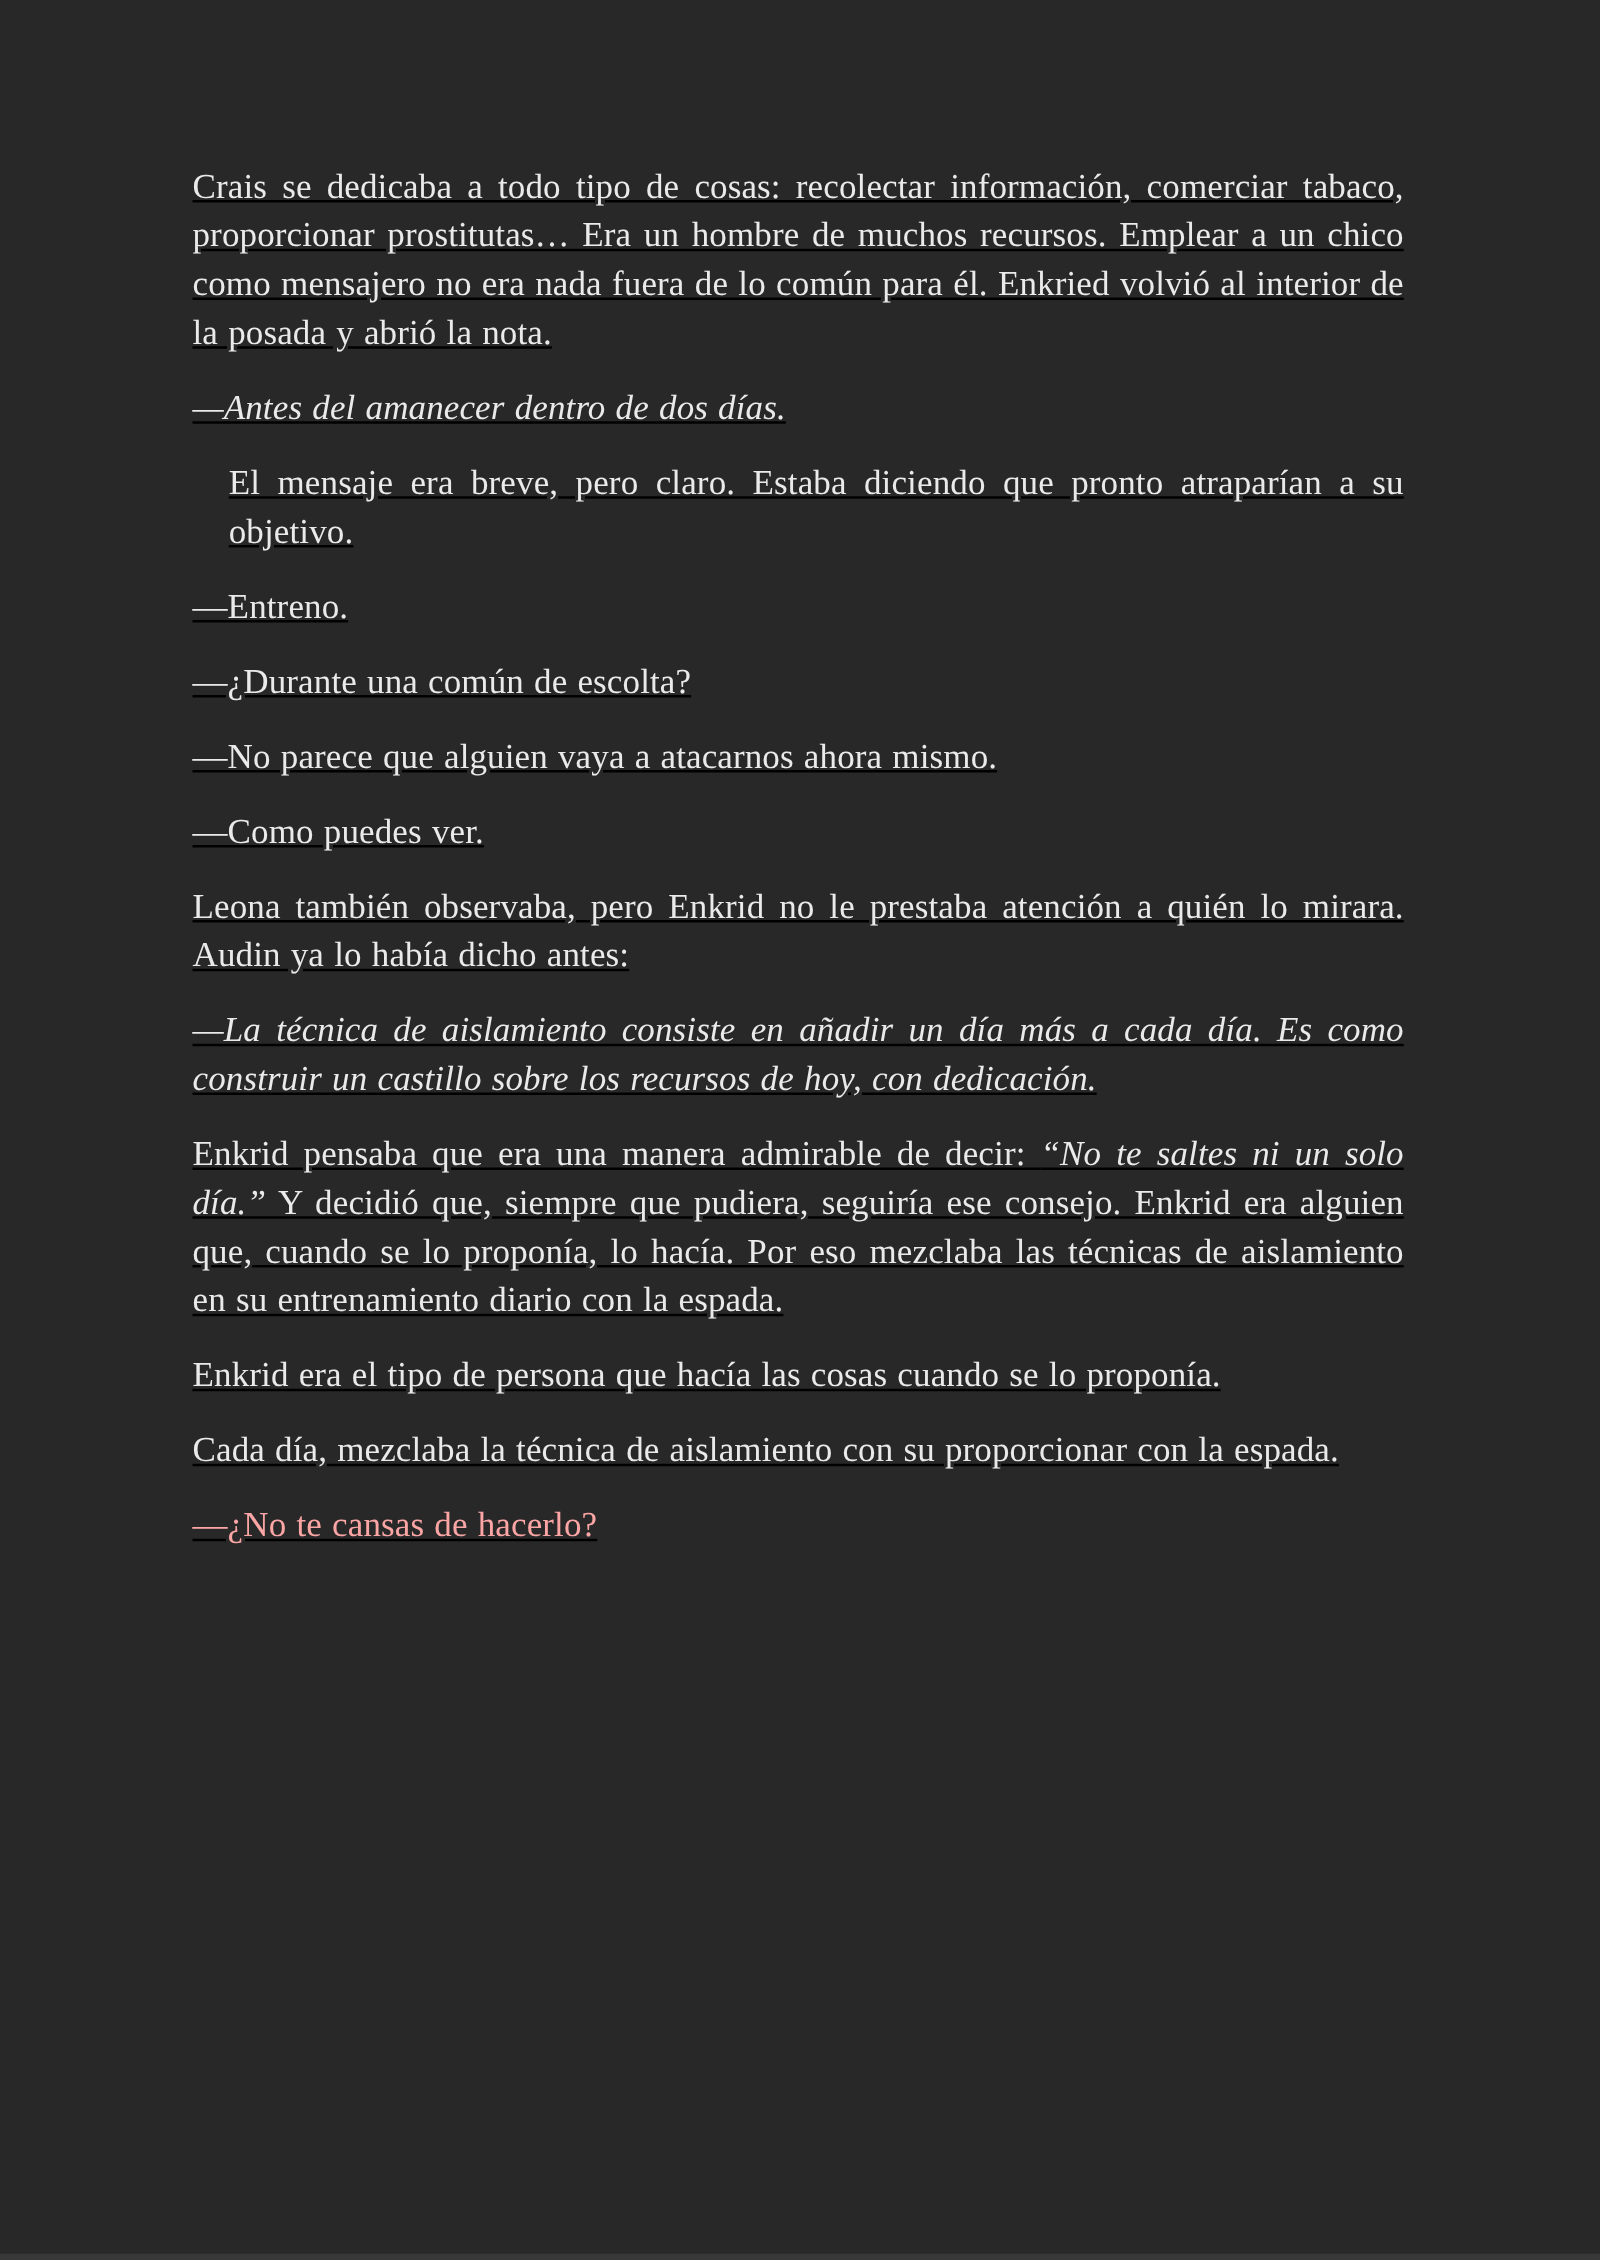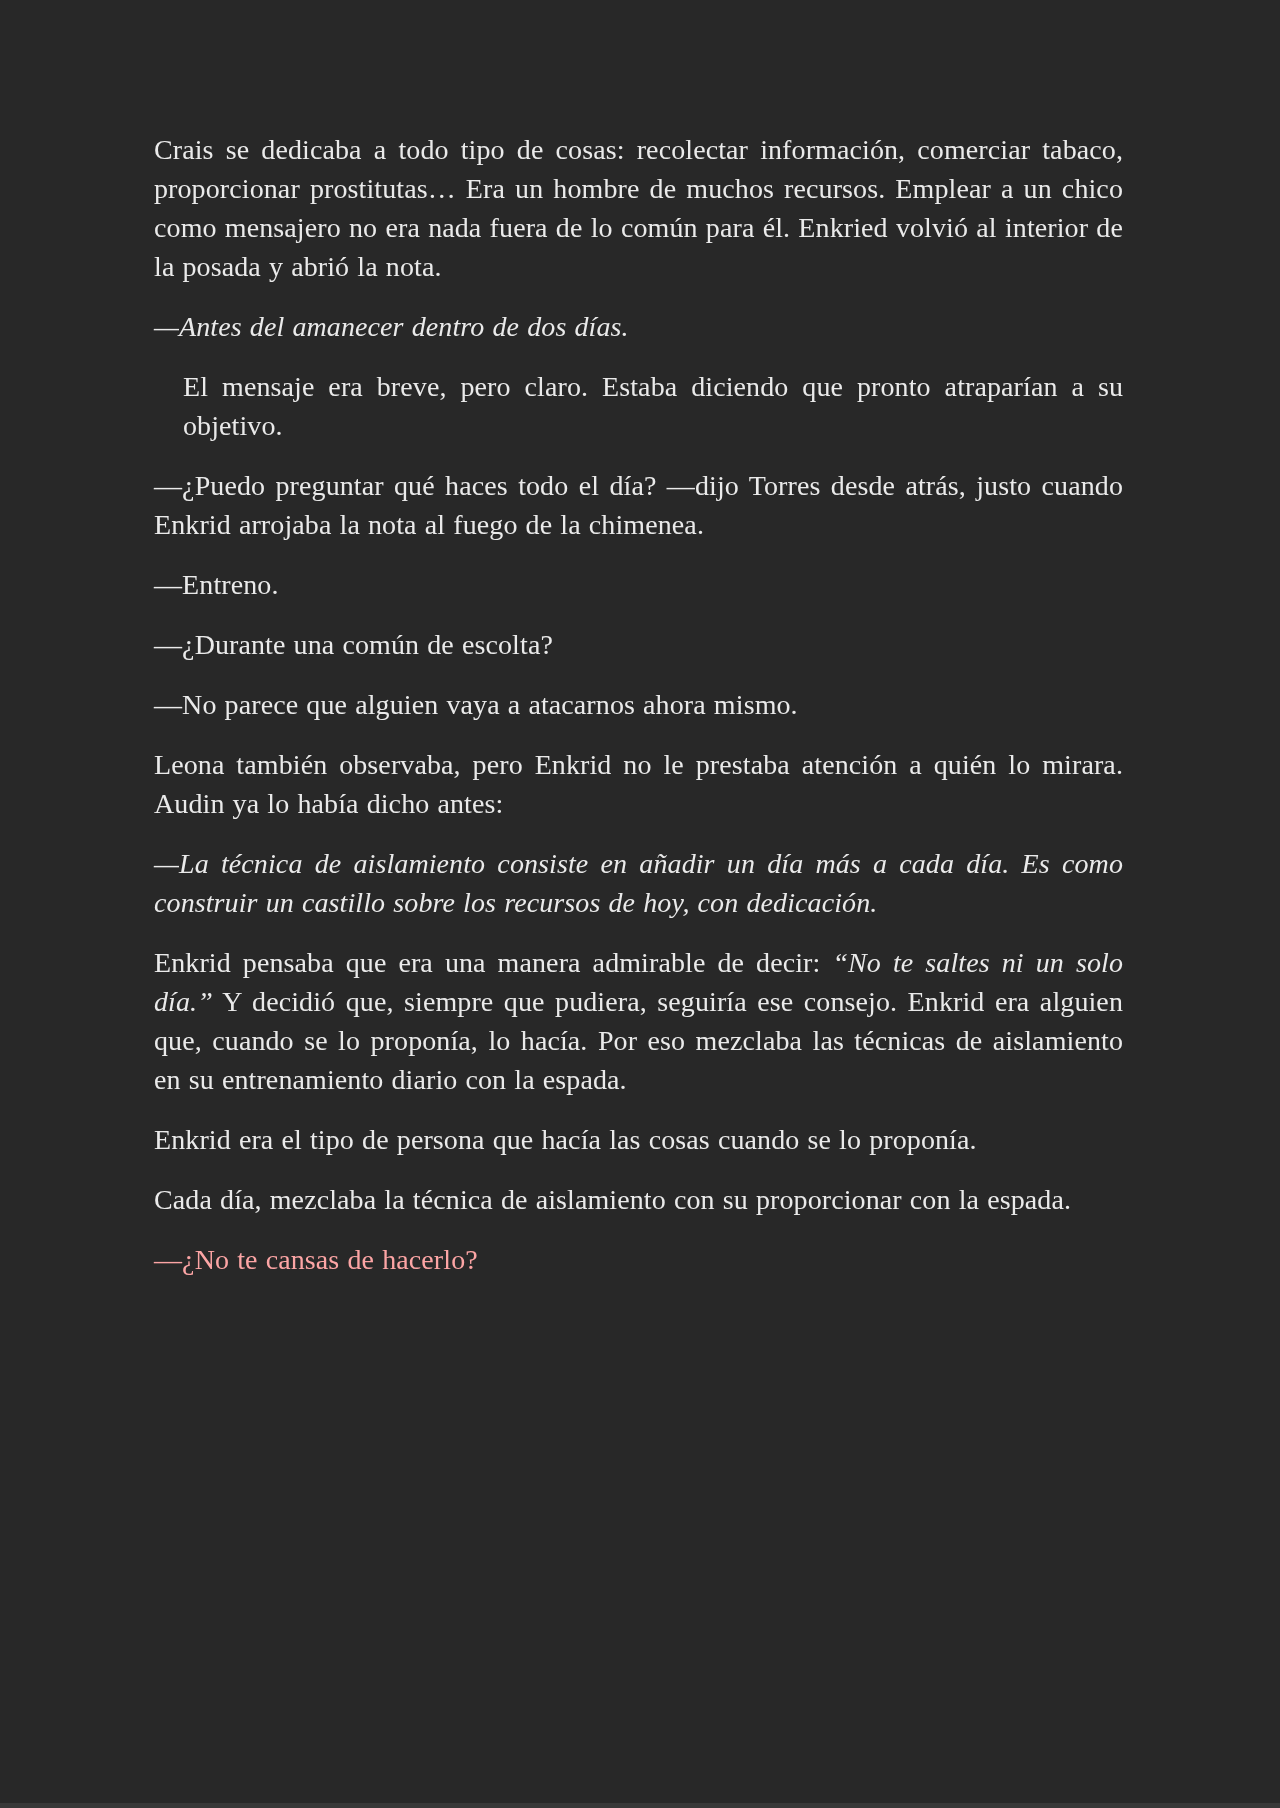"Crais se dedicaba a todo" .reader { text-decoration: none -> underline }
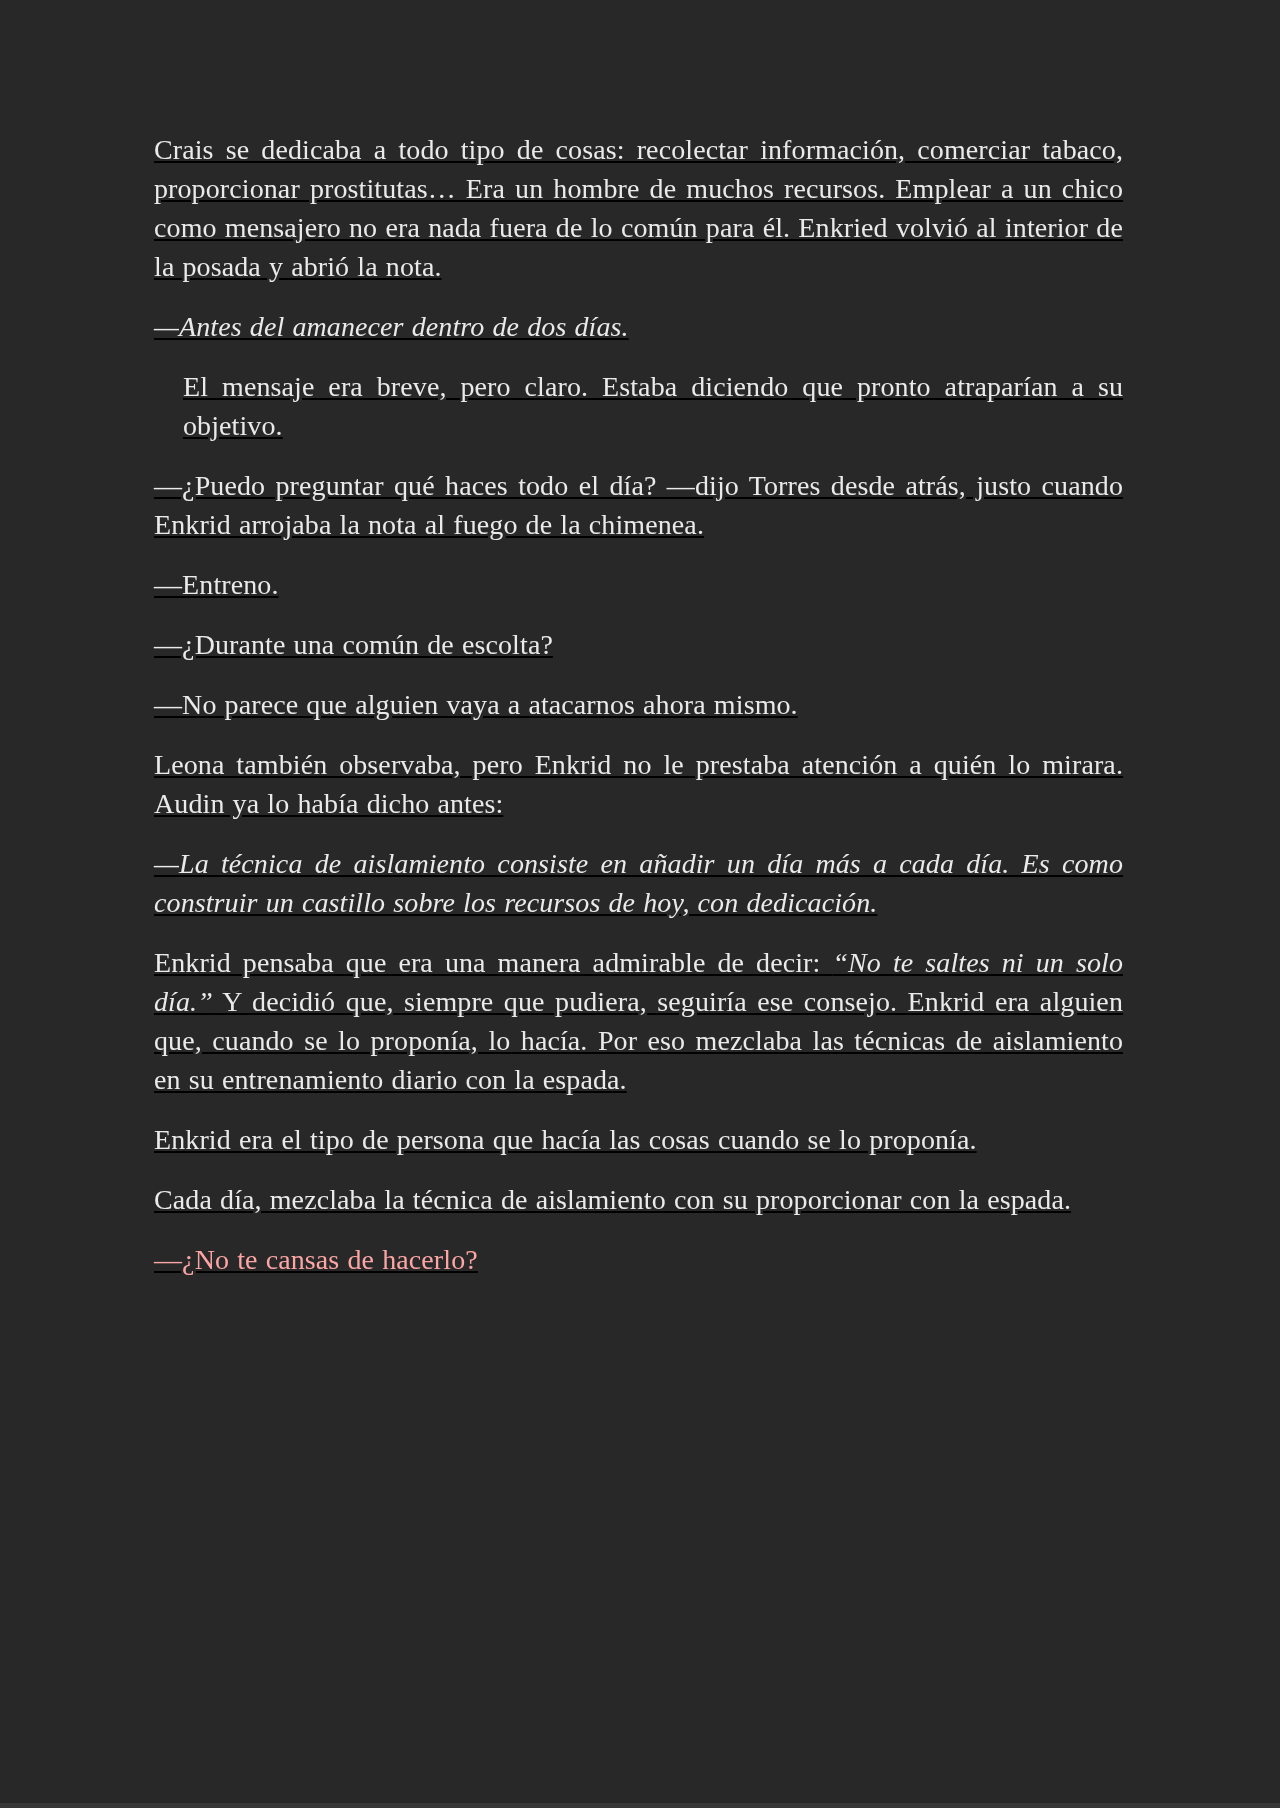"—¿Puedo preguntar qué haces todo" p { html: <p><span>—¿Puedo preguntar qué haces todo el día? —dijo Torres desde atrás, justo cuando Enkrid arrojaba la nota al fuego de la chimenea.</span></p> -> none }
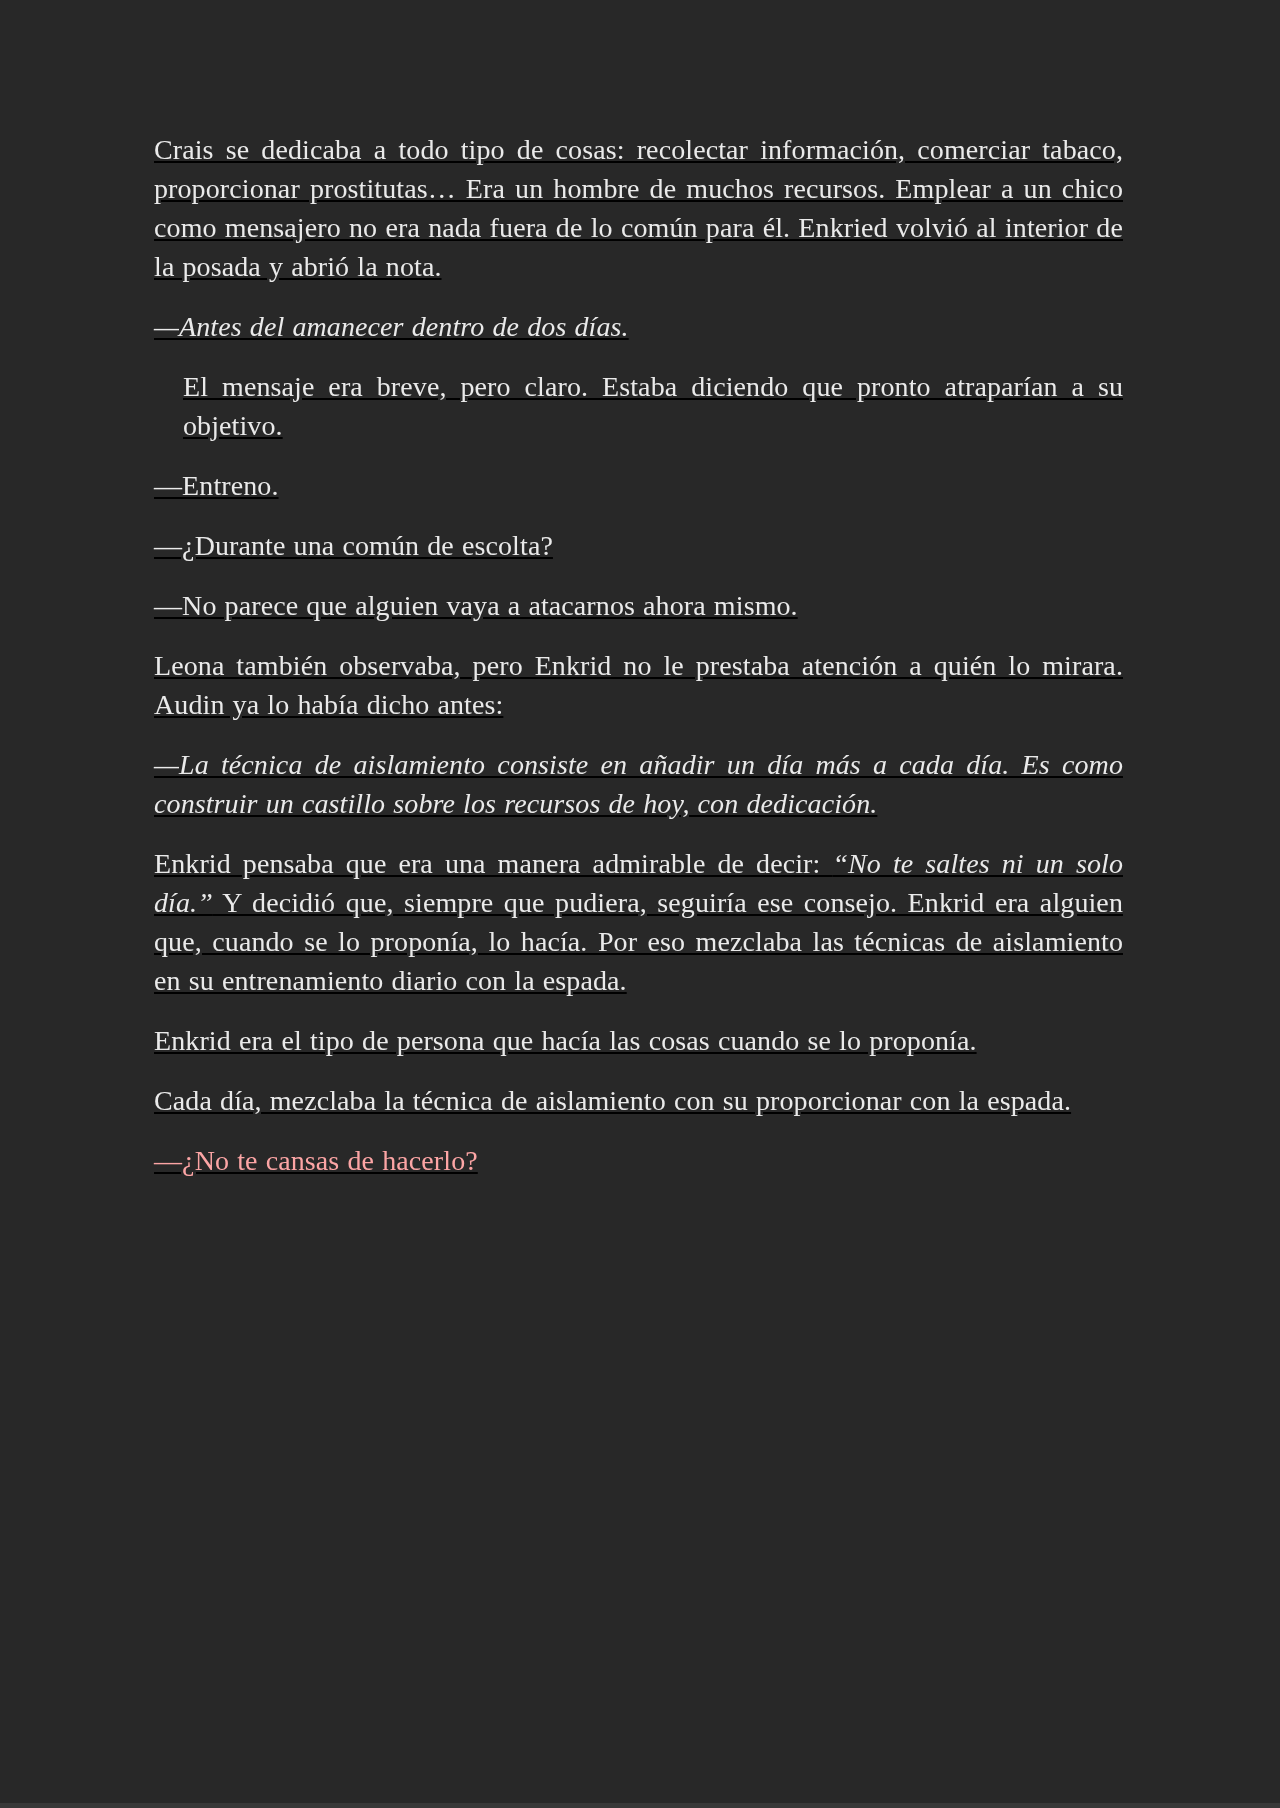"—Como puedes ver." p { html: none -> <p><span>—Como puedes ver.</span></p> }
